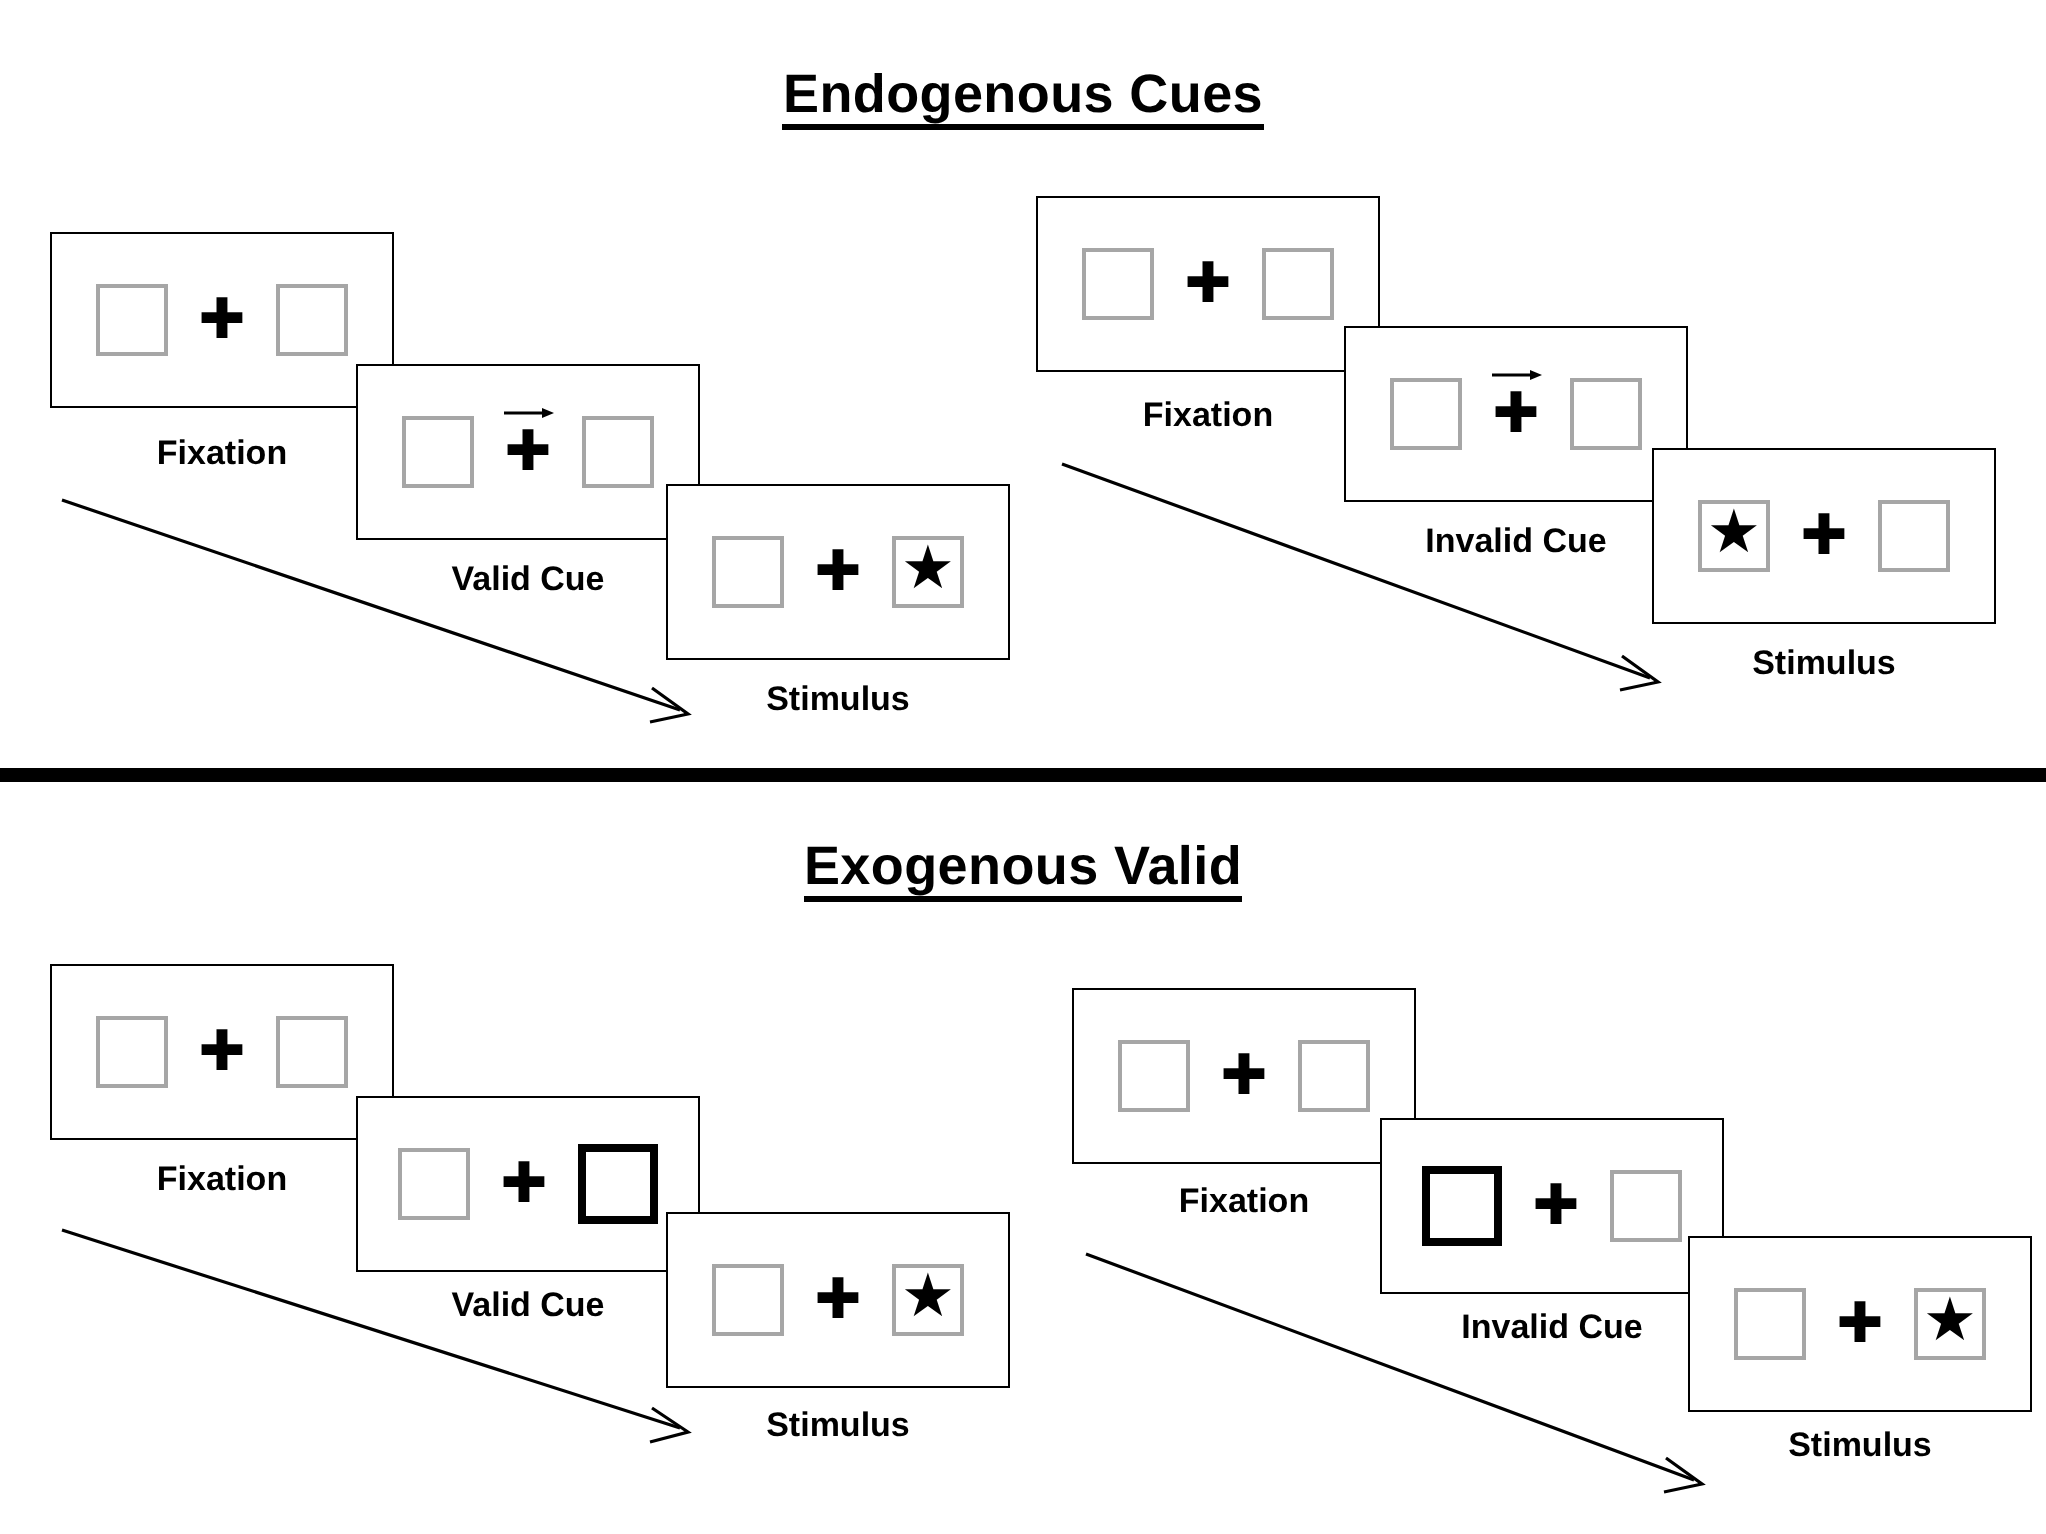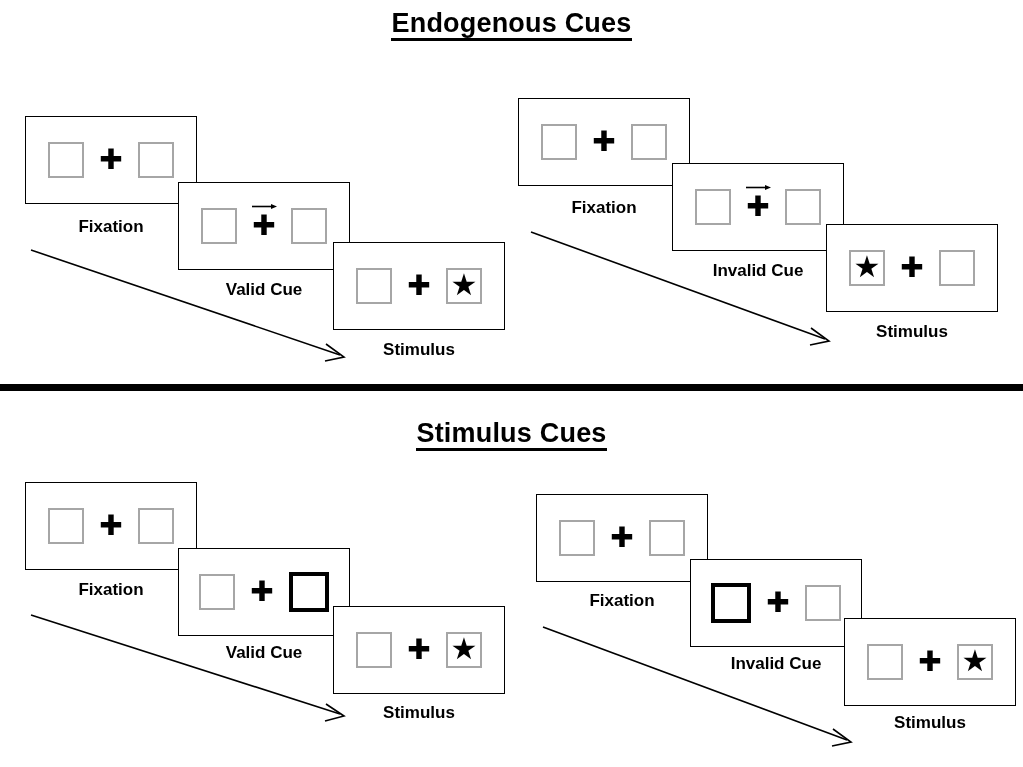"Endogenous Cues" div.section-title { top: 8px -> 32px }
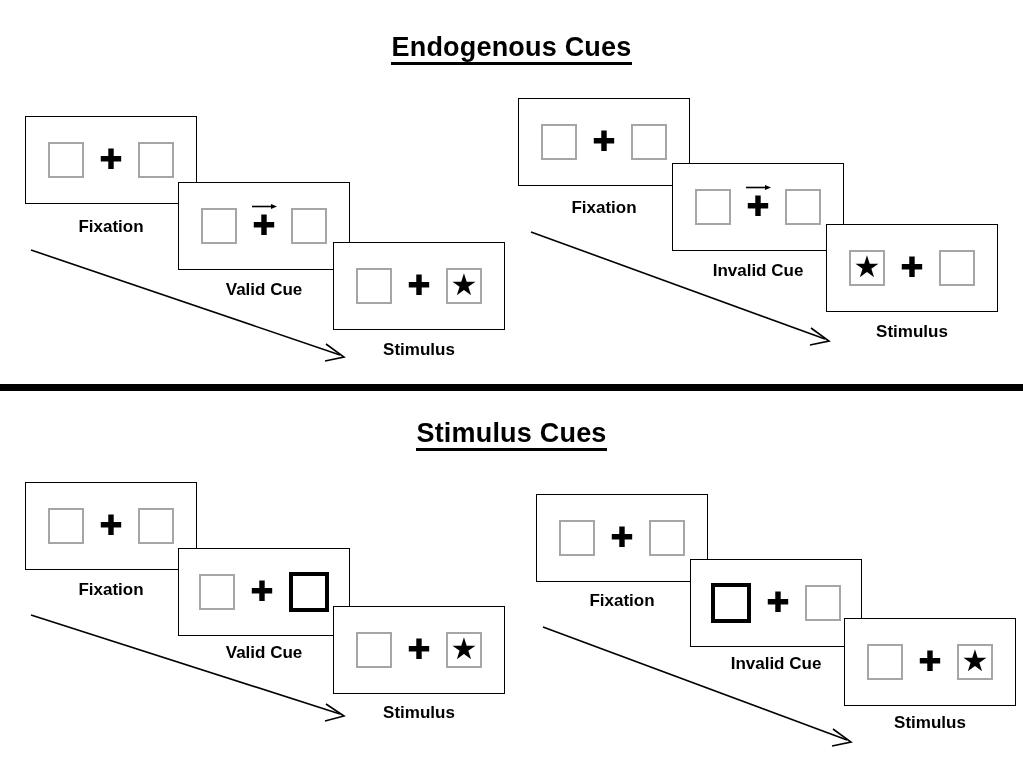"Stimulus Cues" span.underlined { text: Stimulus Cues -> Exogenous Valid }
